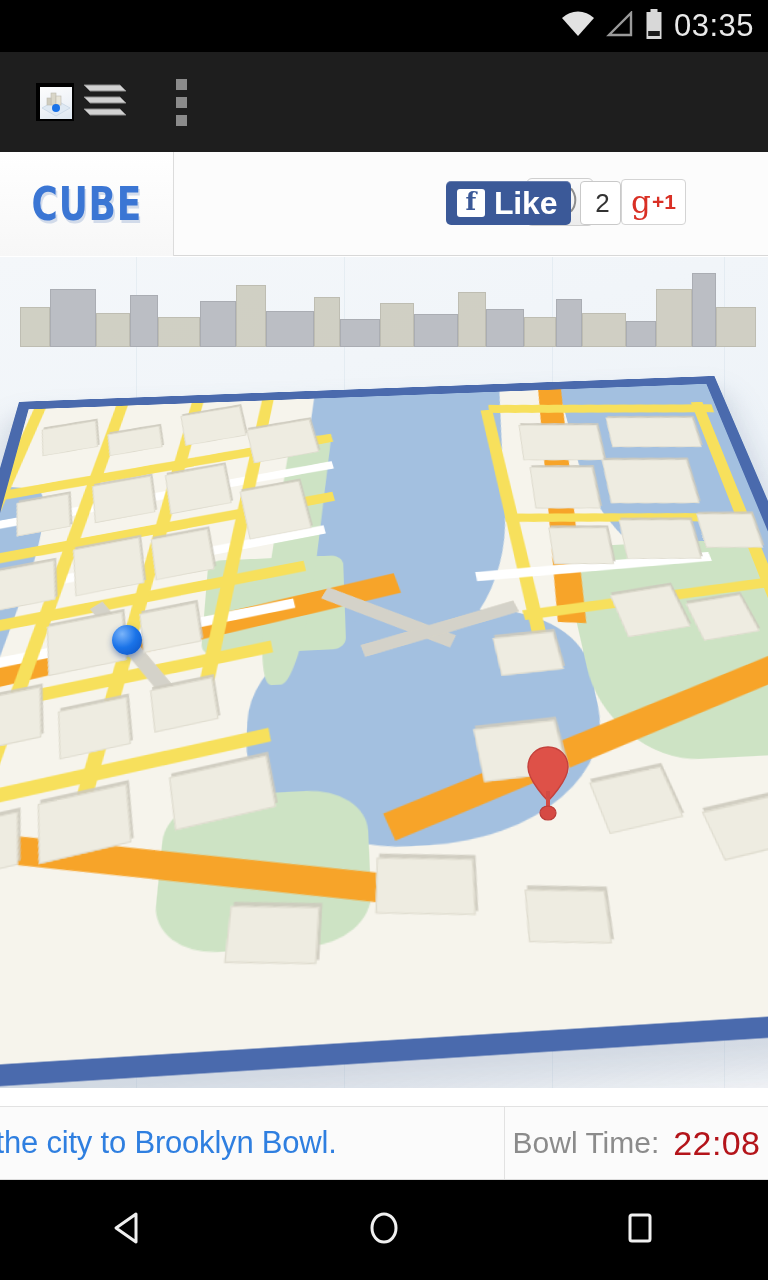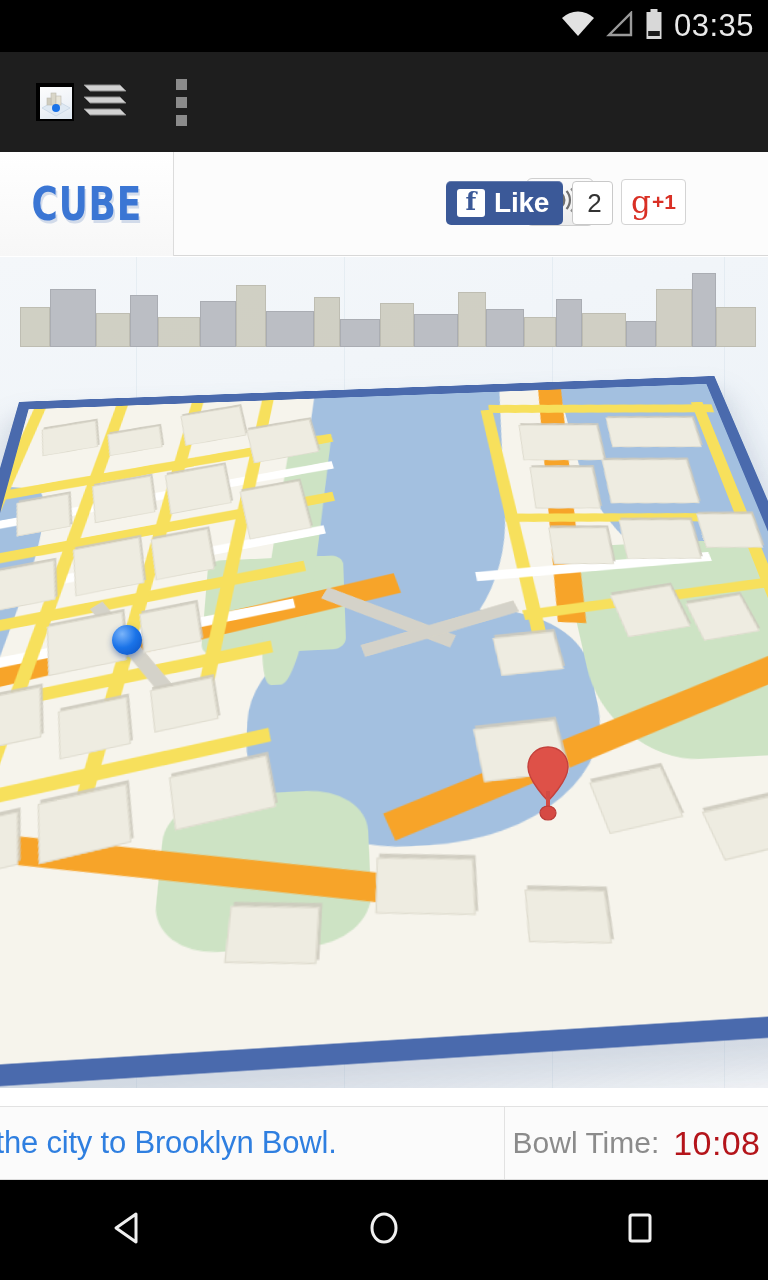"Like" #fb-like-label { font-size: 28px -> 32px }
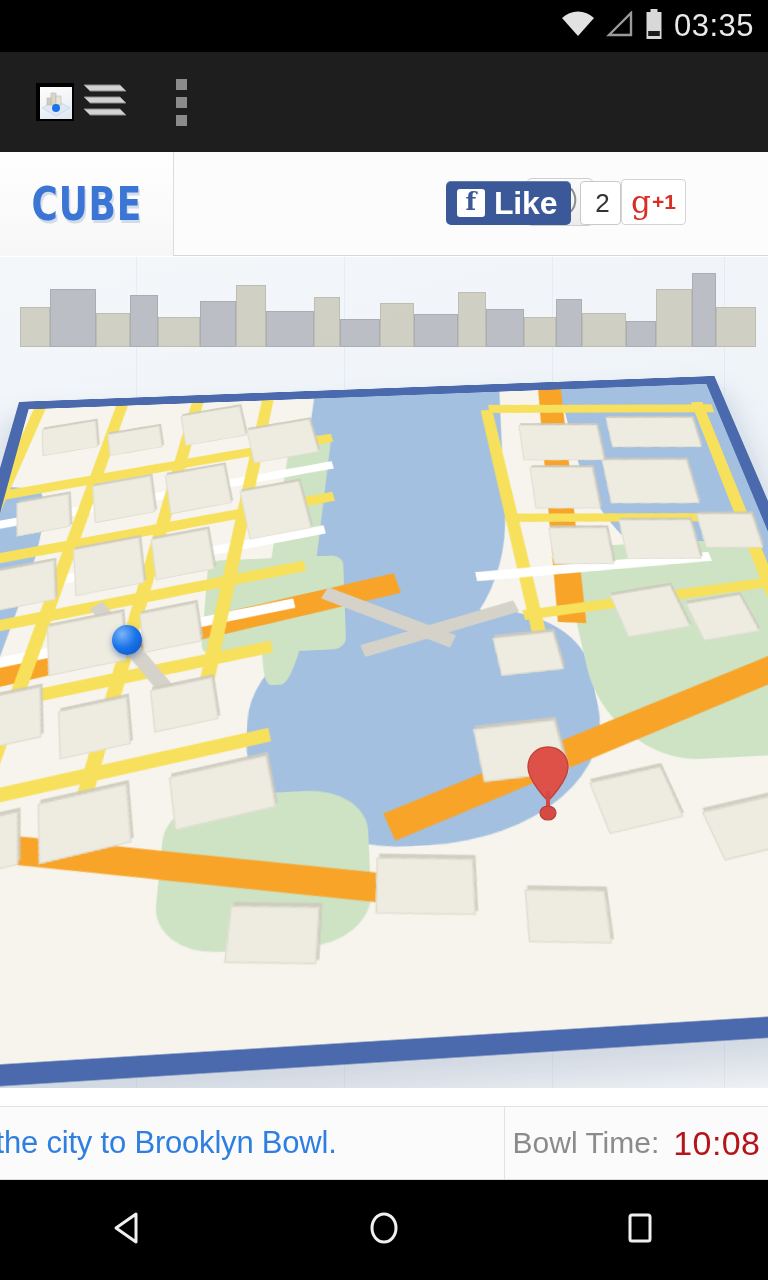"10:08" span { text: 10:08 -> 22:08 }
